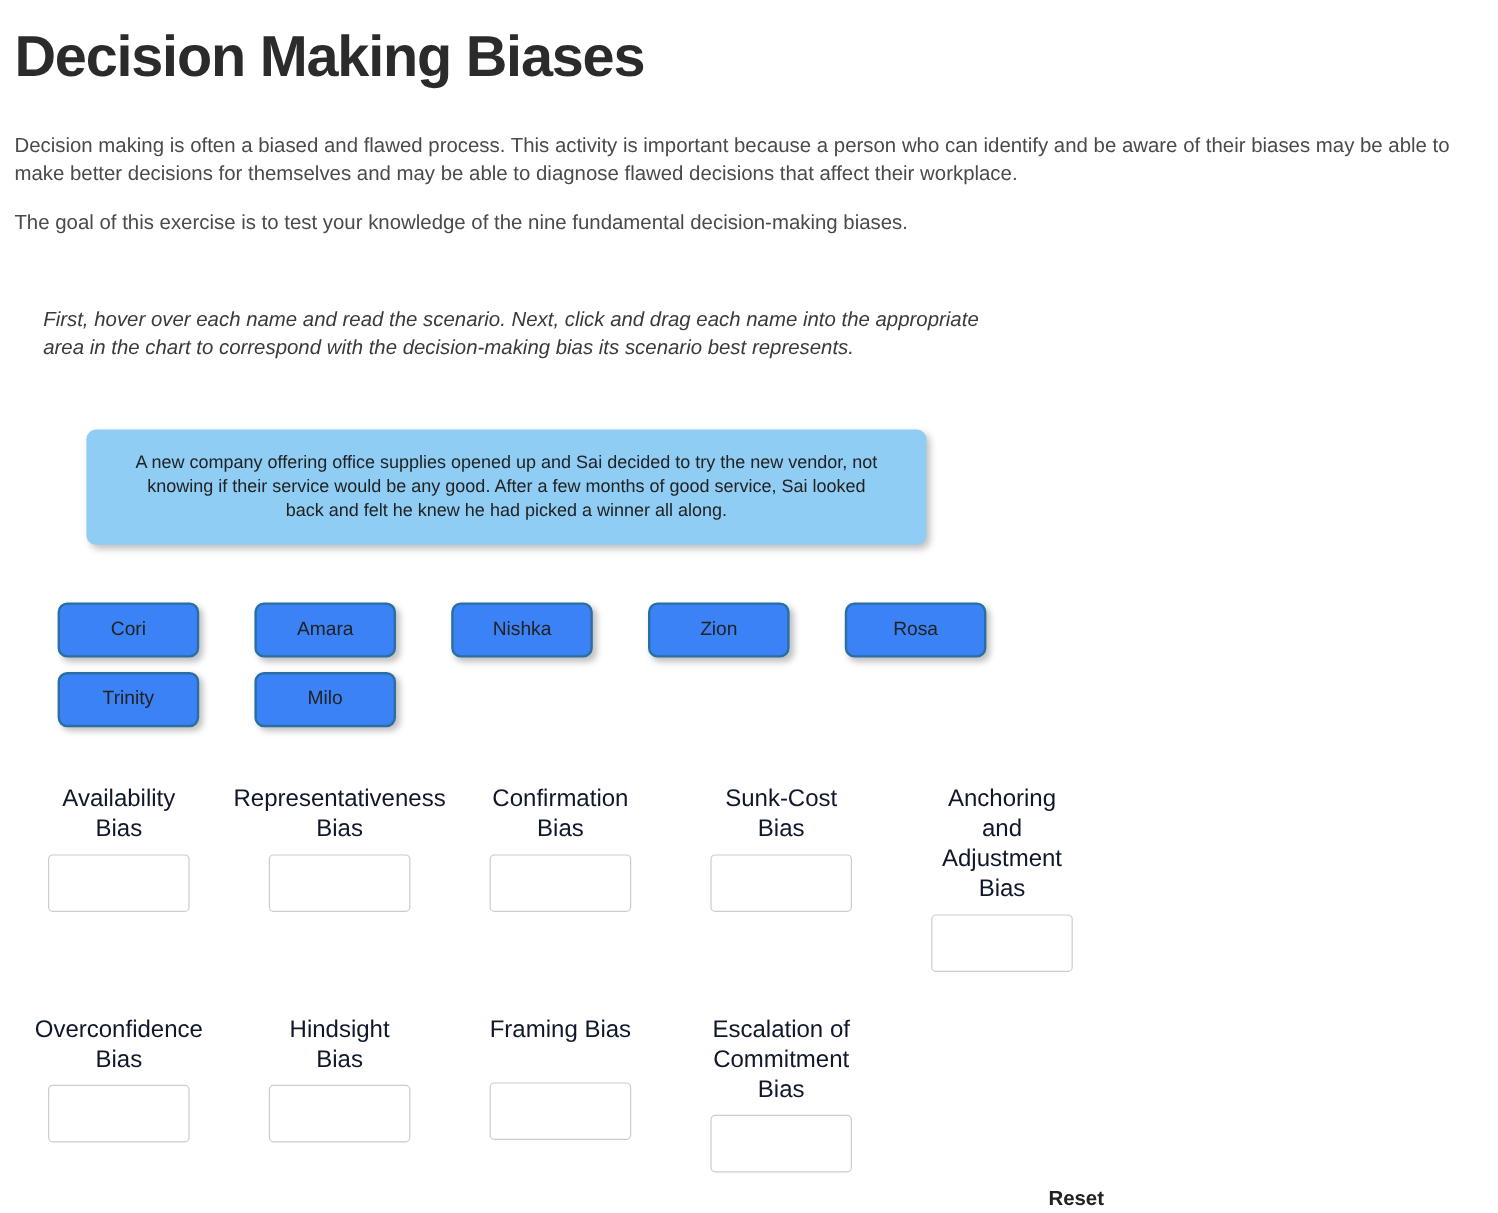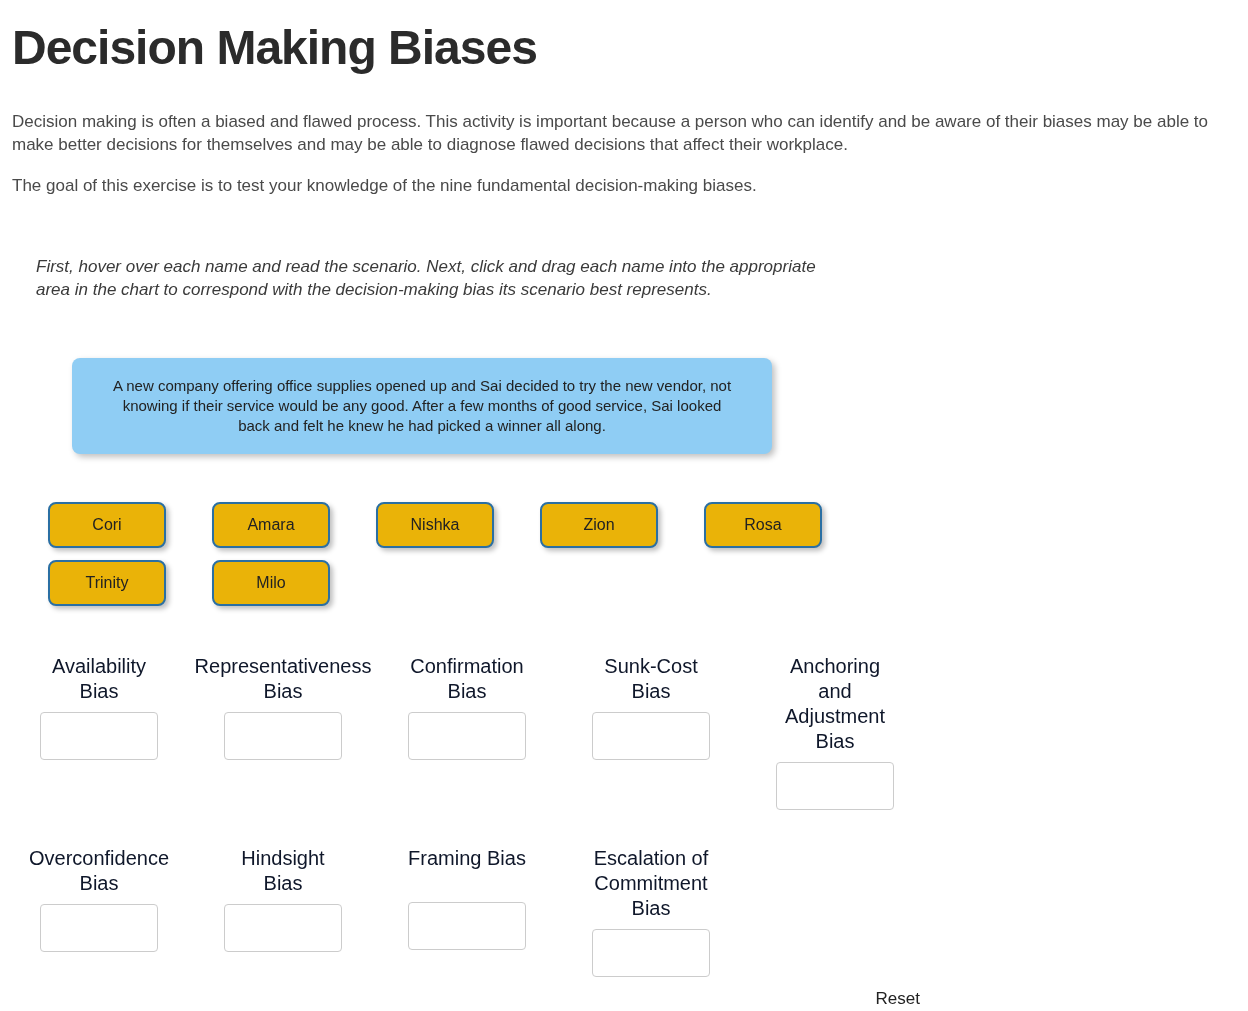"Cori" .chip { background: #eab308 -> #3b82f6 }
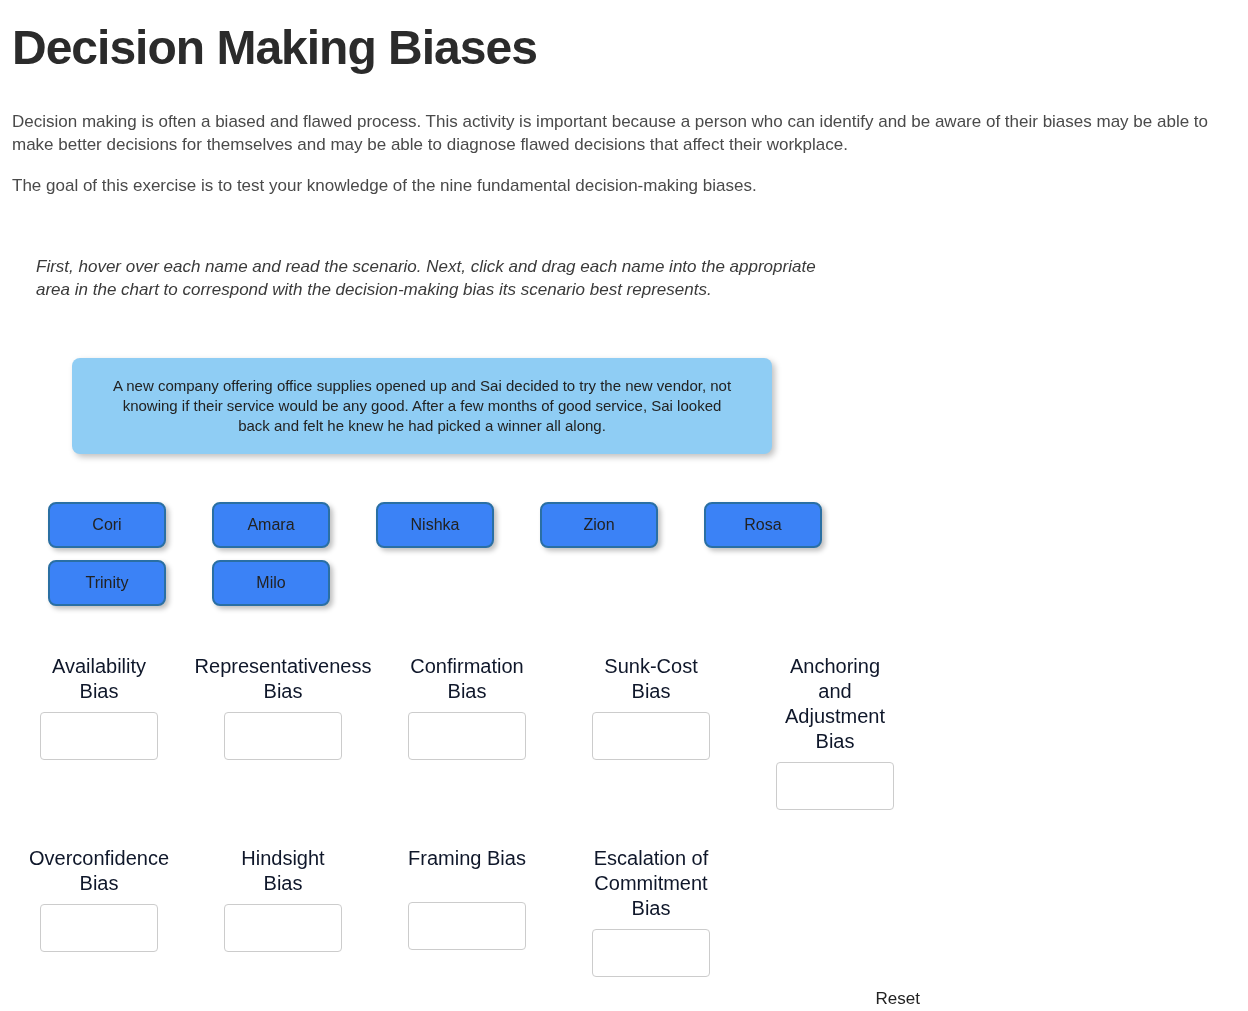"Reset" .reset-btn { font-weight: 400 -> 700 }
